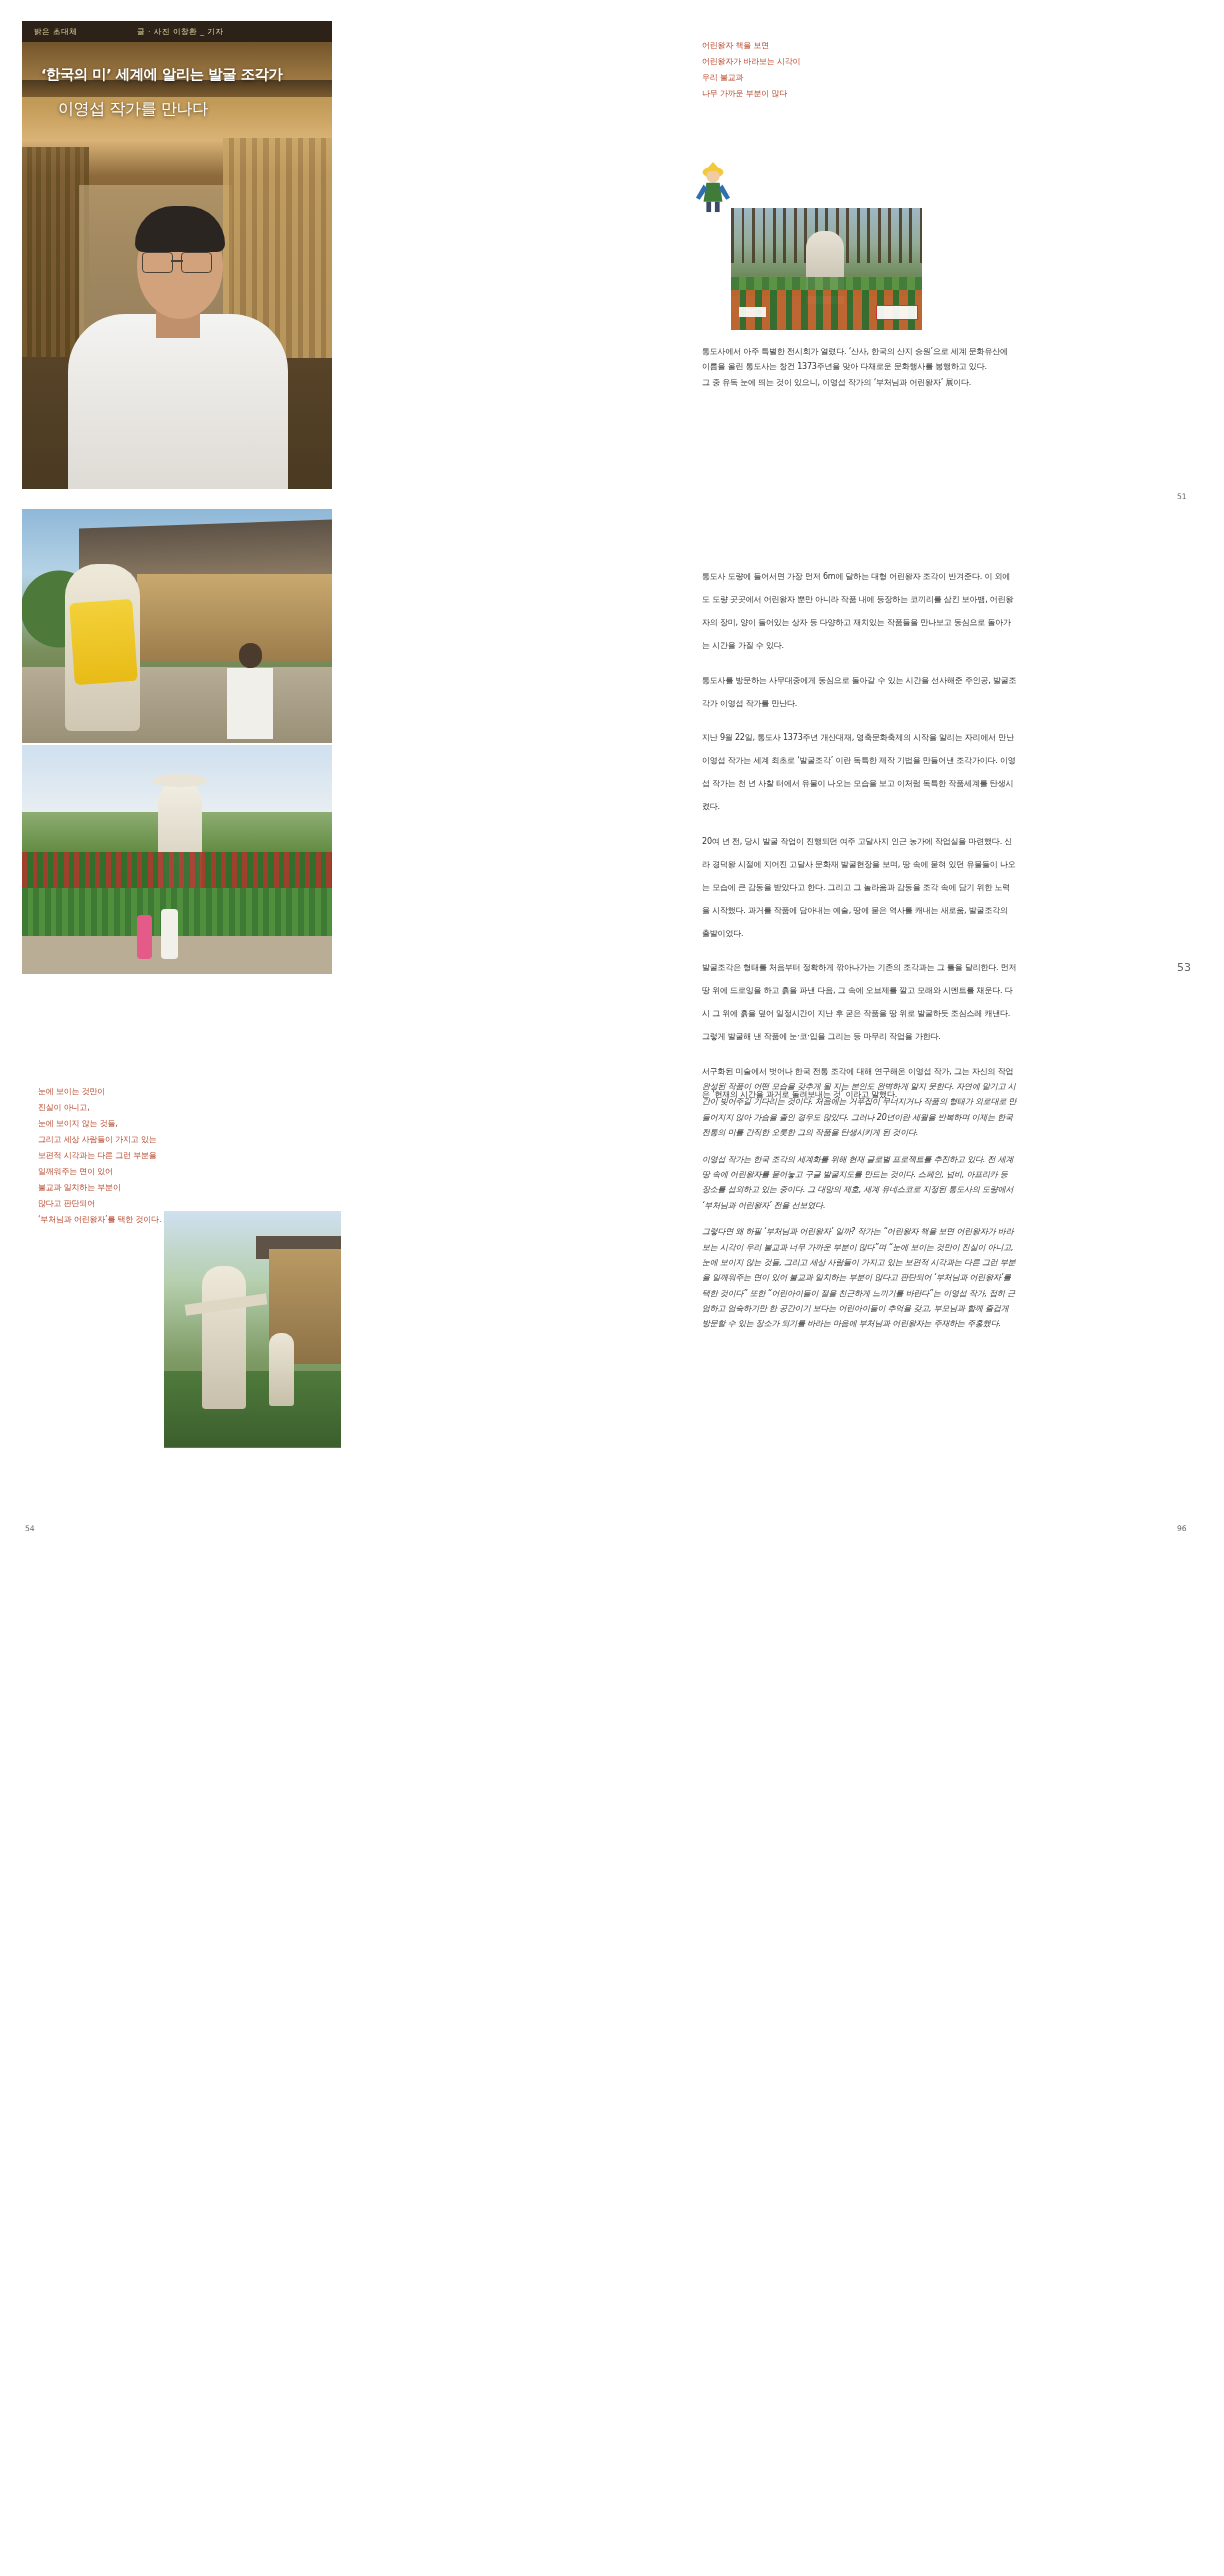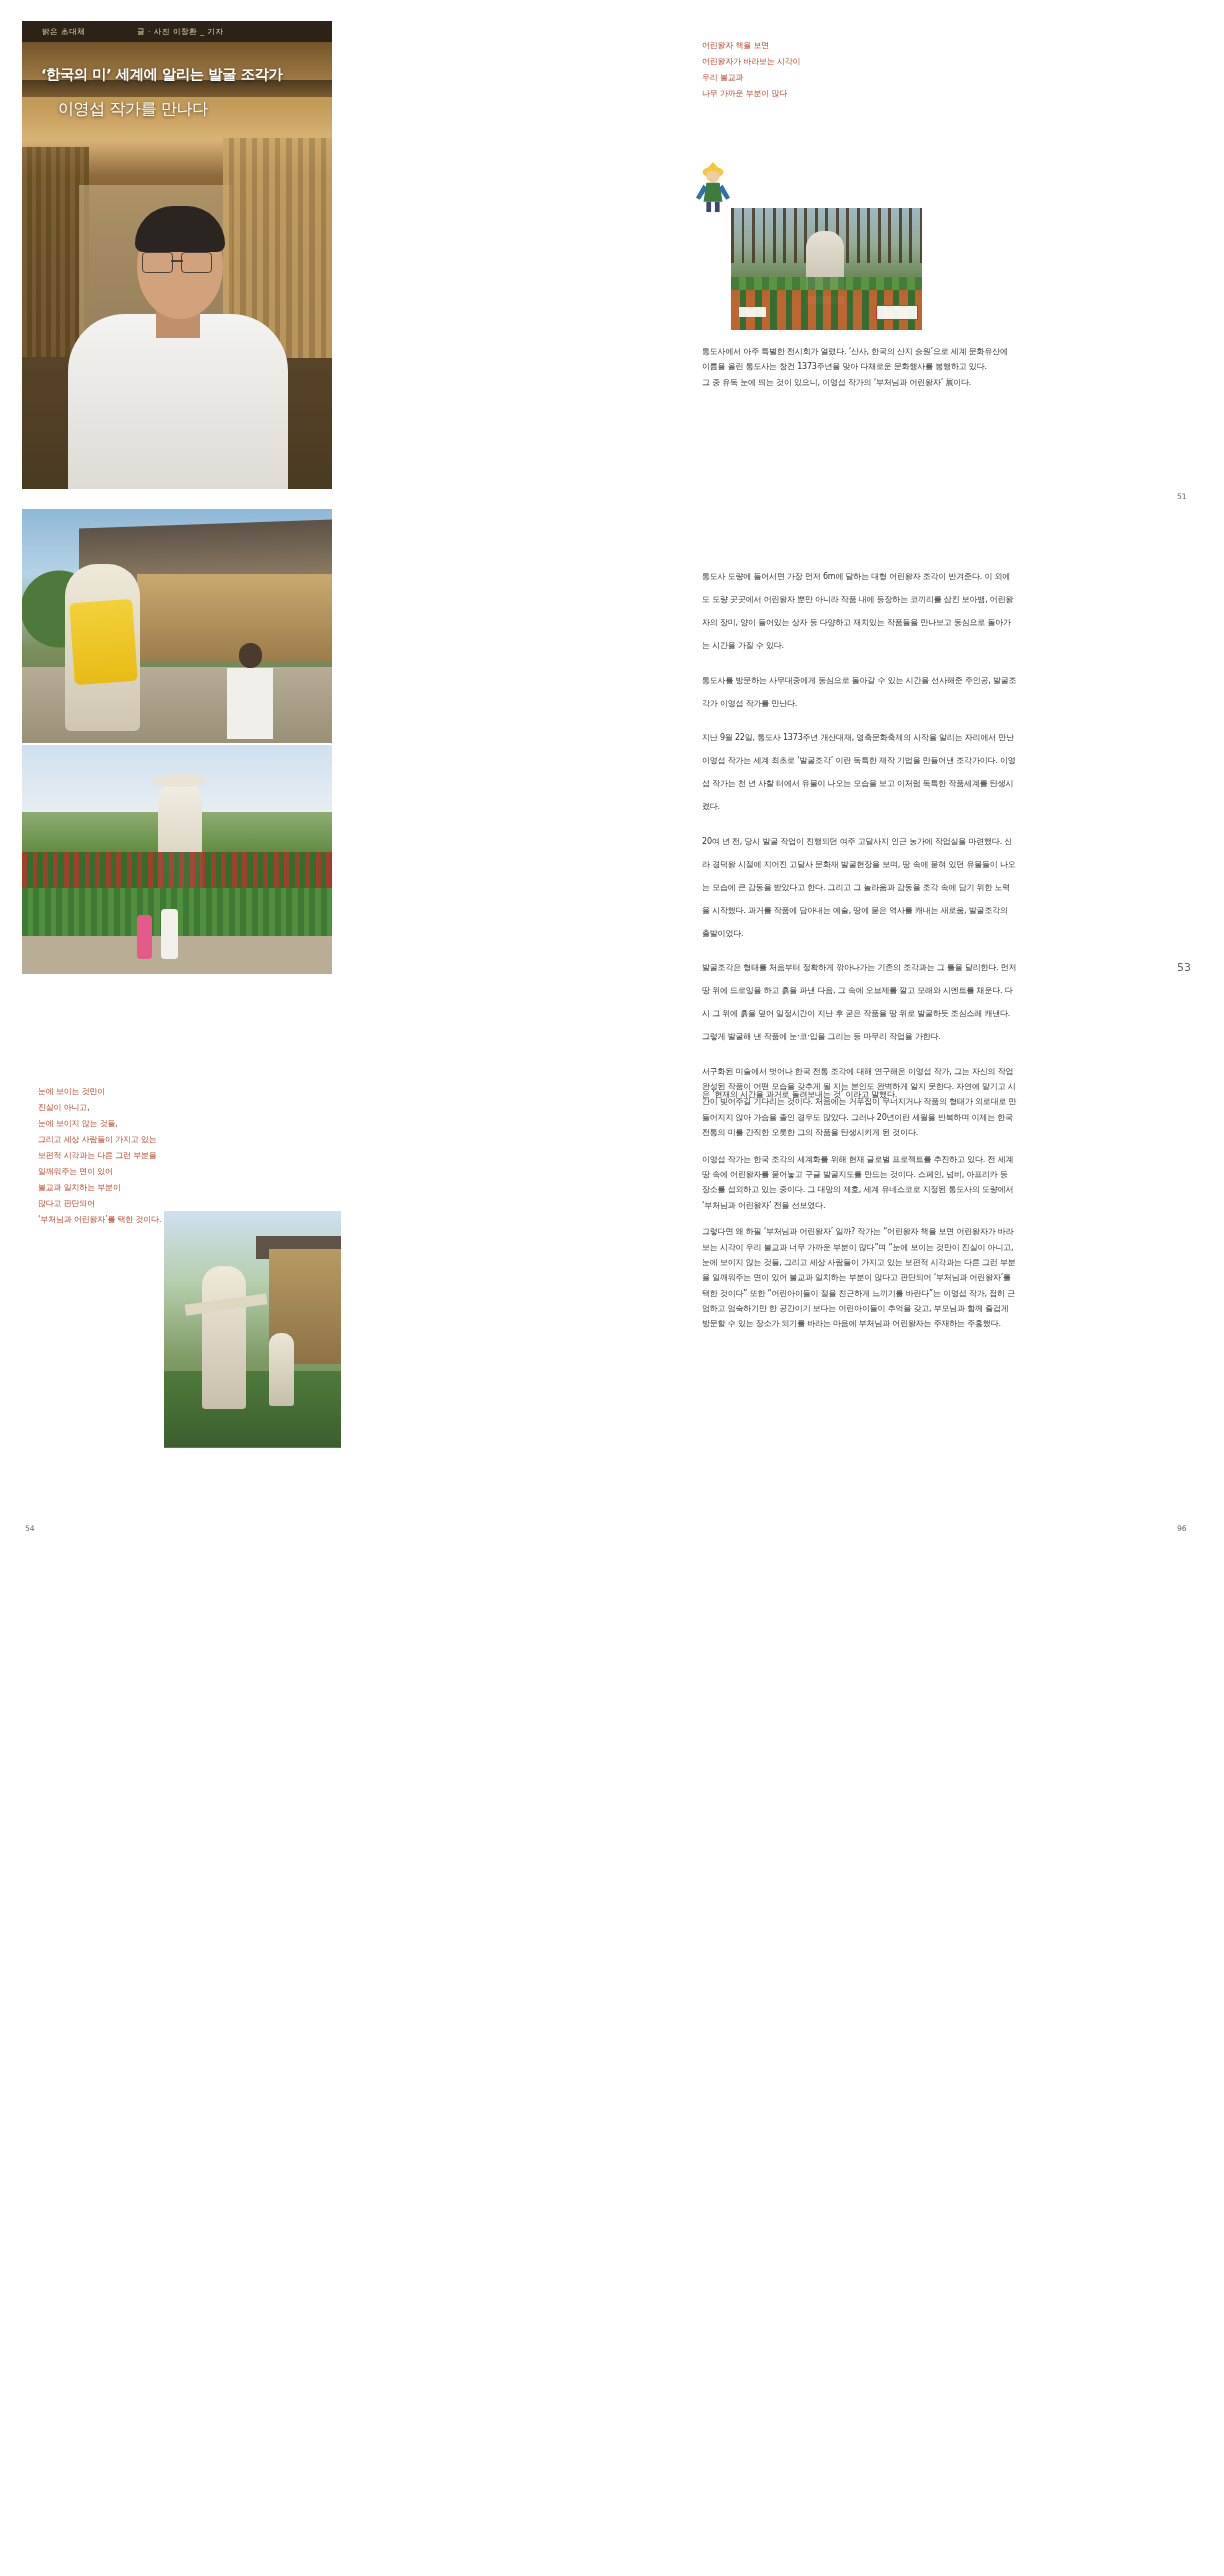"밝은 초대체" .p50-header .left { left: 20px -> 12px }
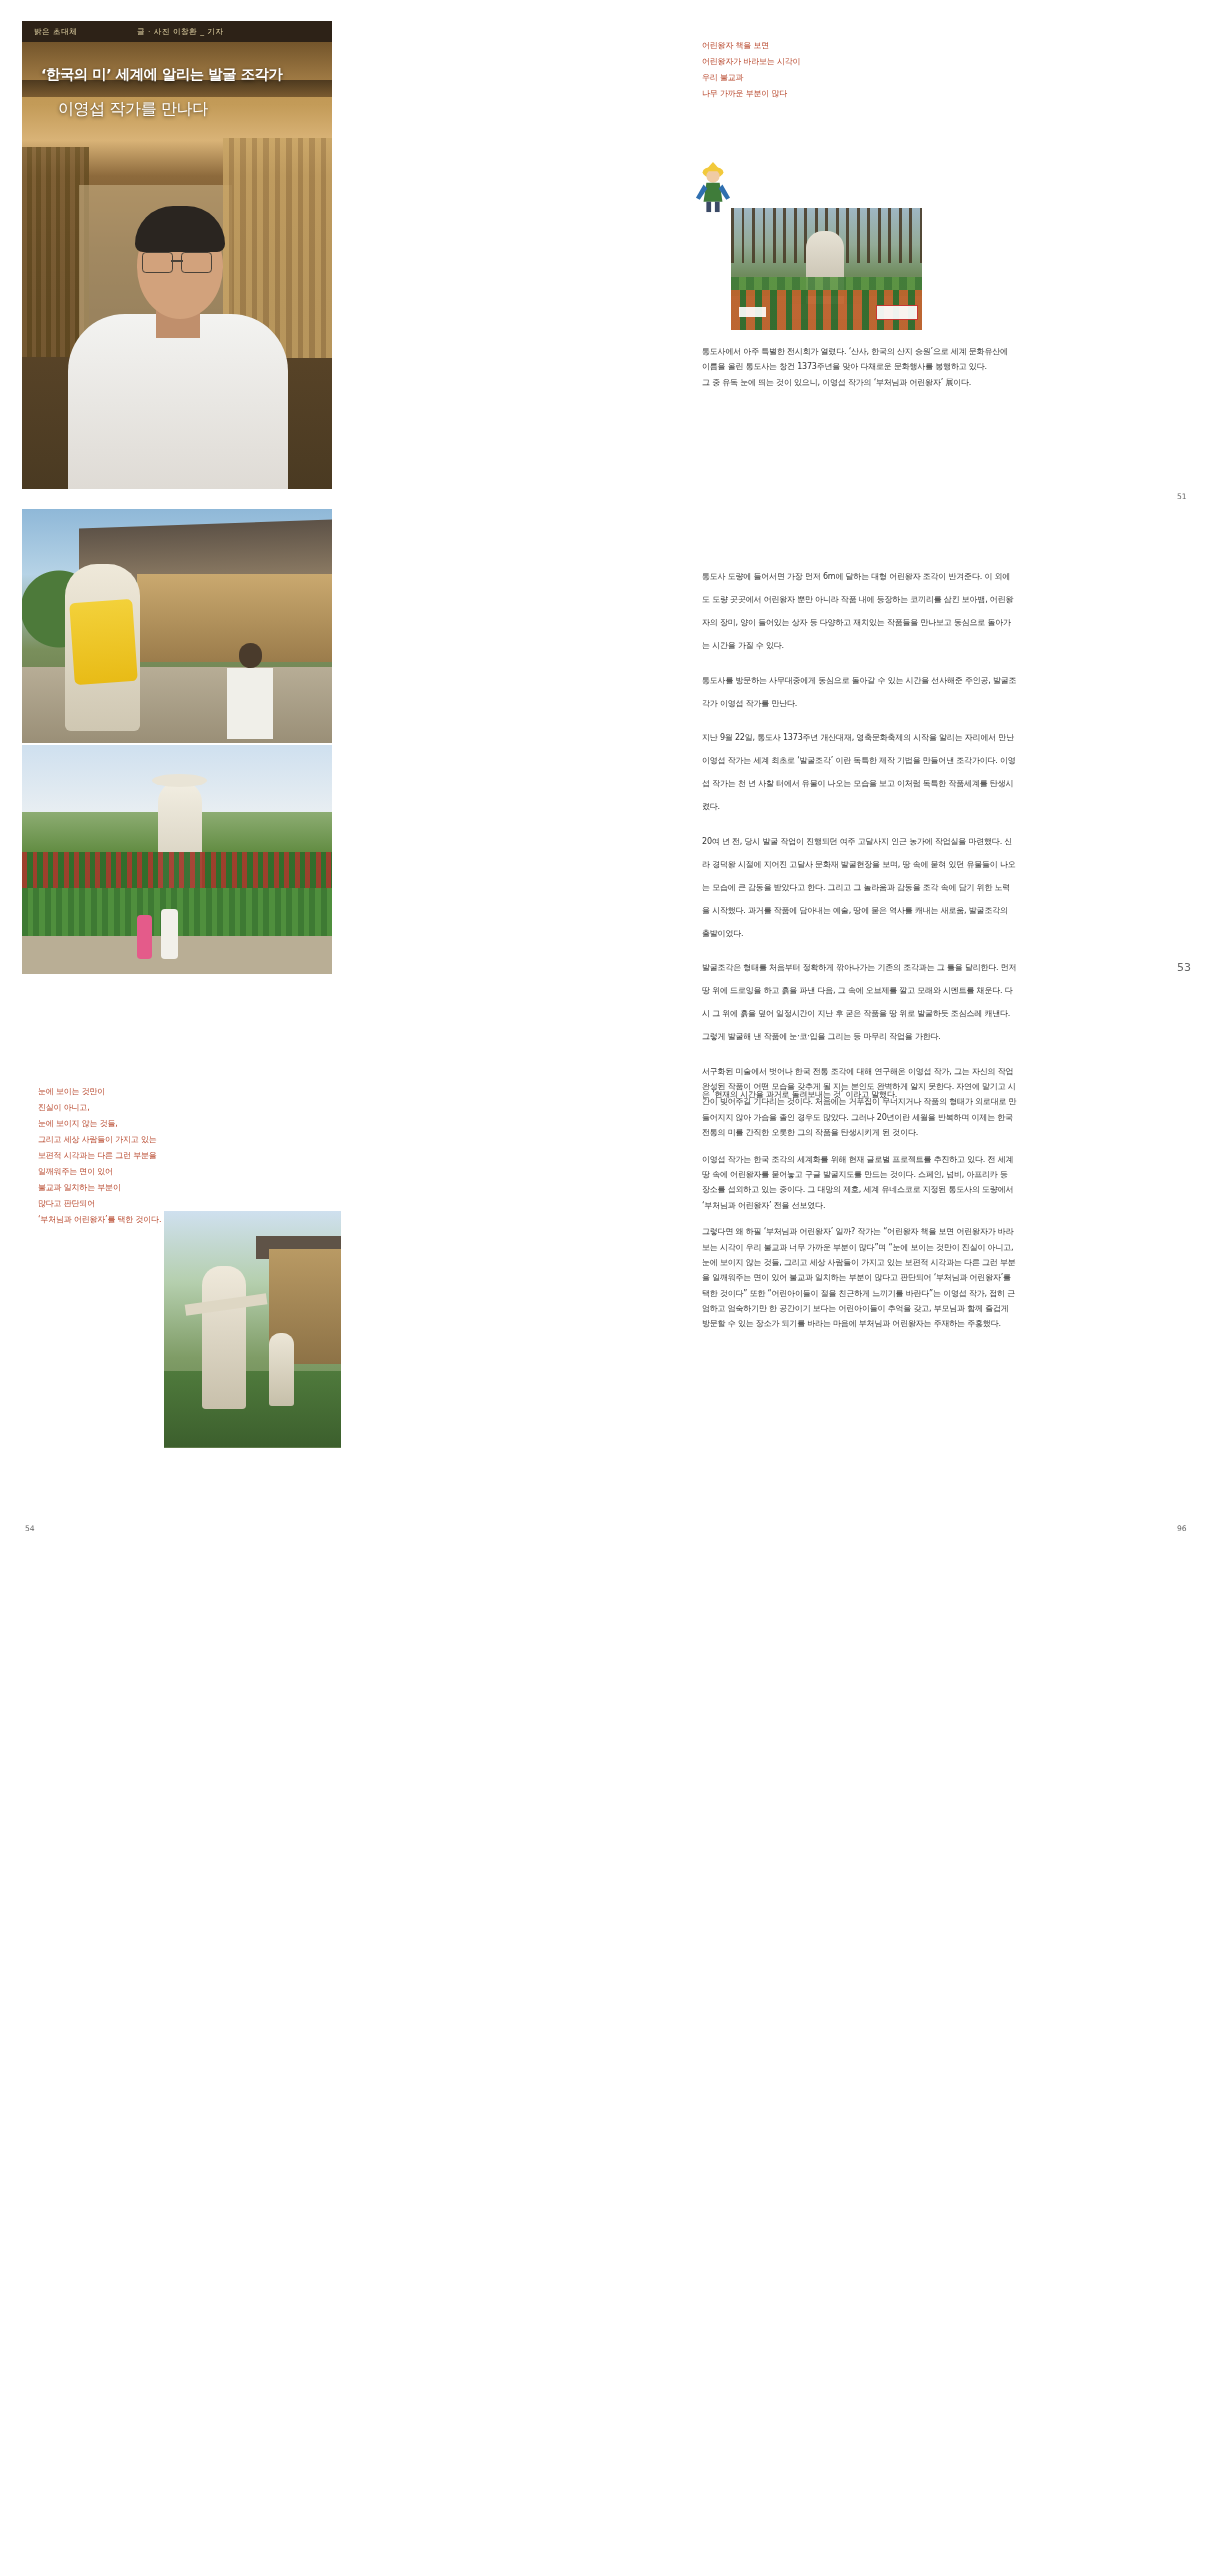"완성된 작품이 어떤 모습을 갖추게" .p55 p { font-style: none -> italic }
